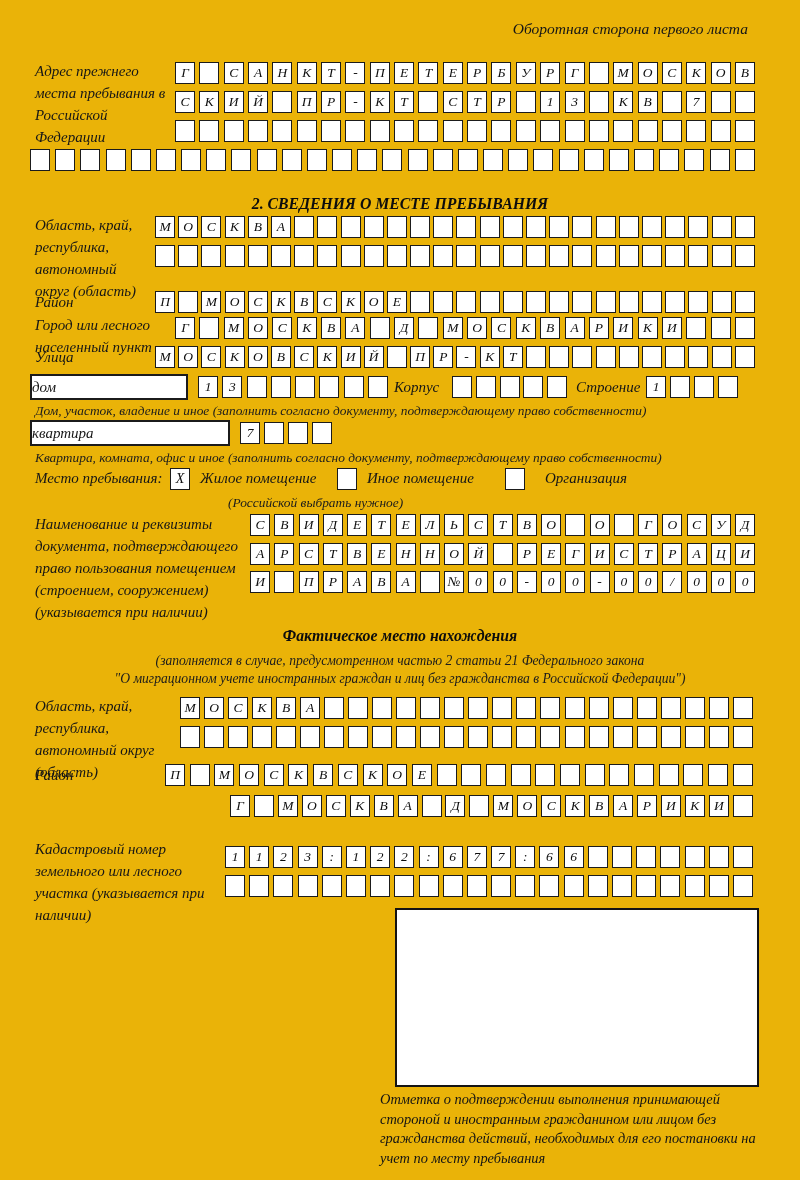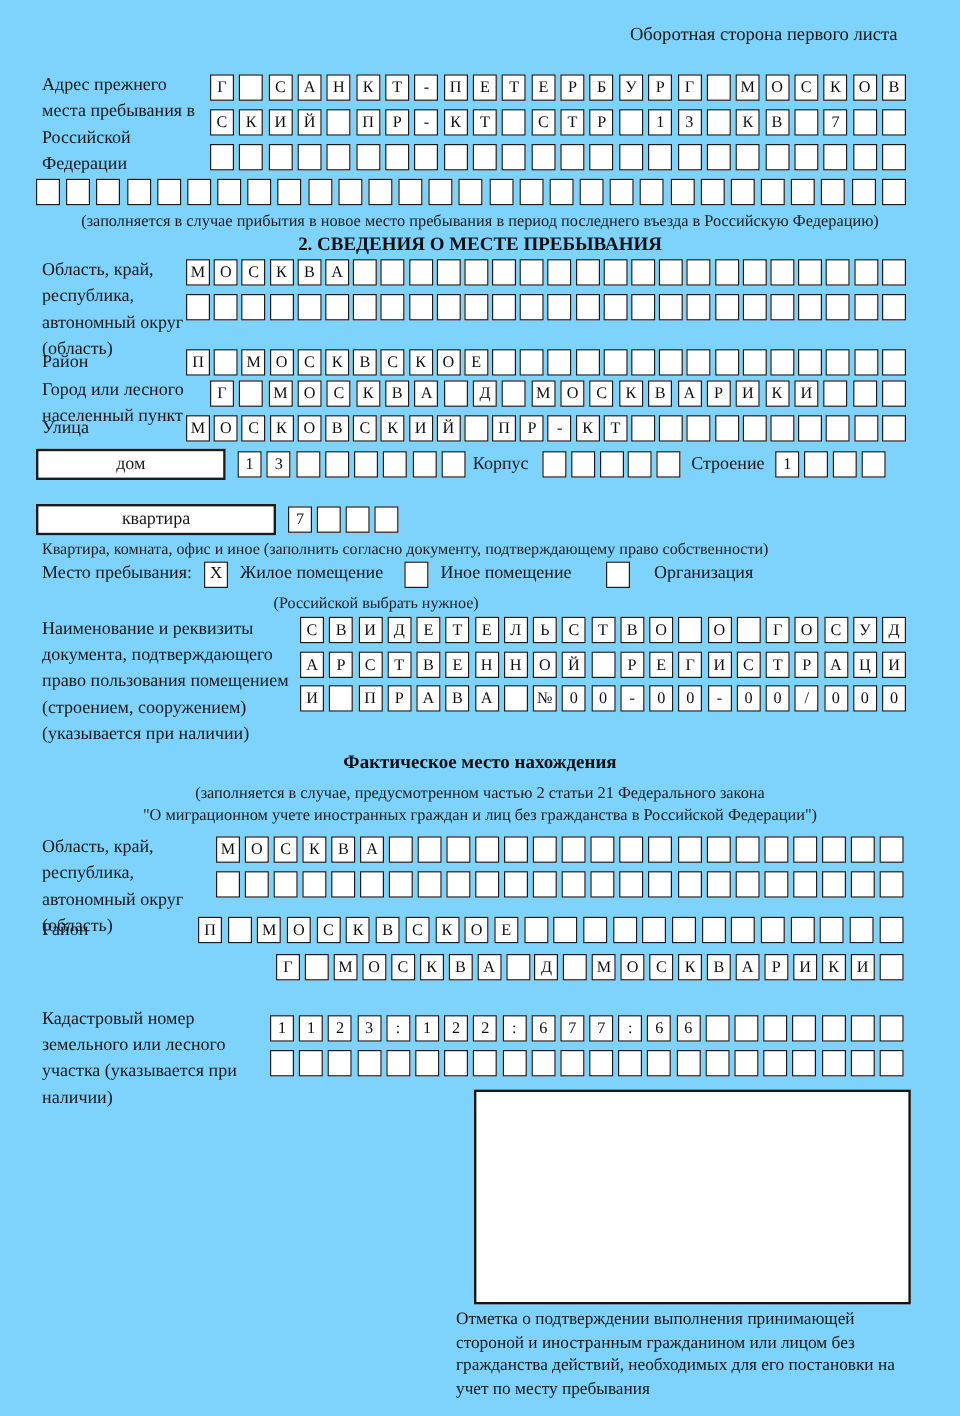"Оборотная сторона первого листа" .page { background: #7dd3fc -> #eab308; font-style: none -> italic }
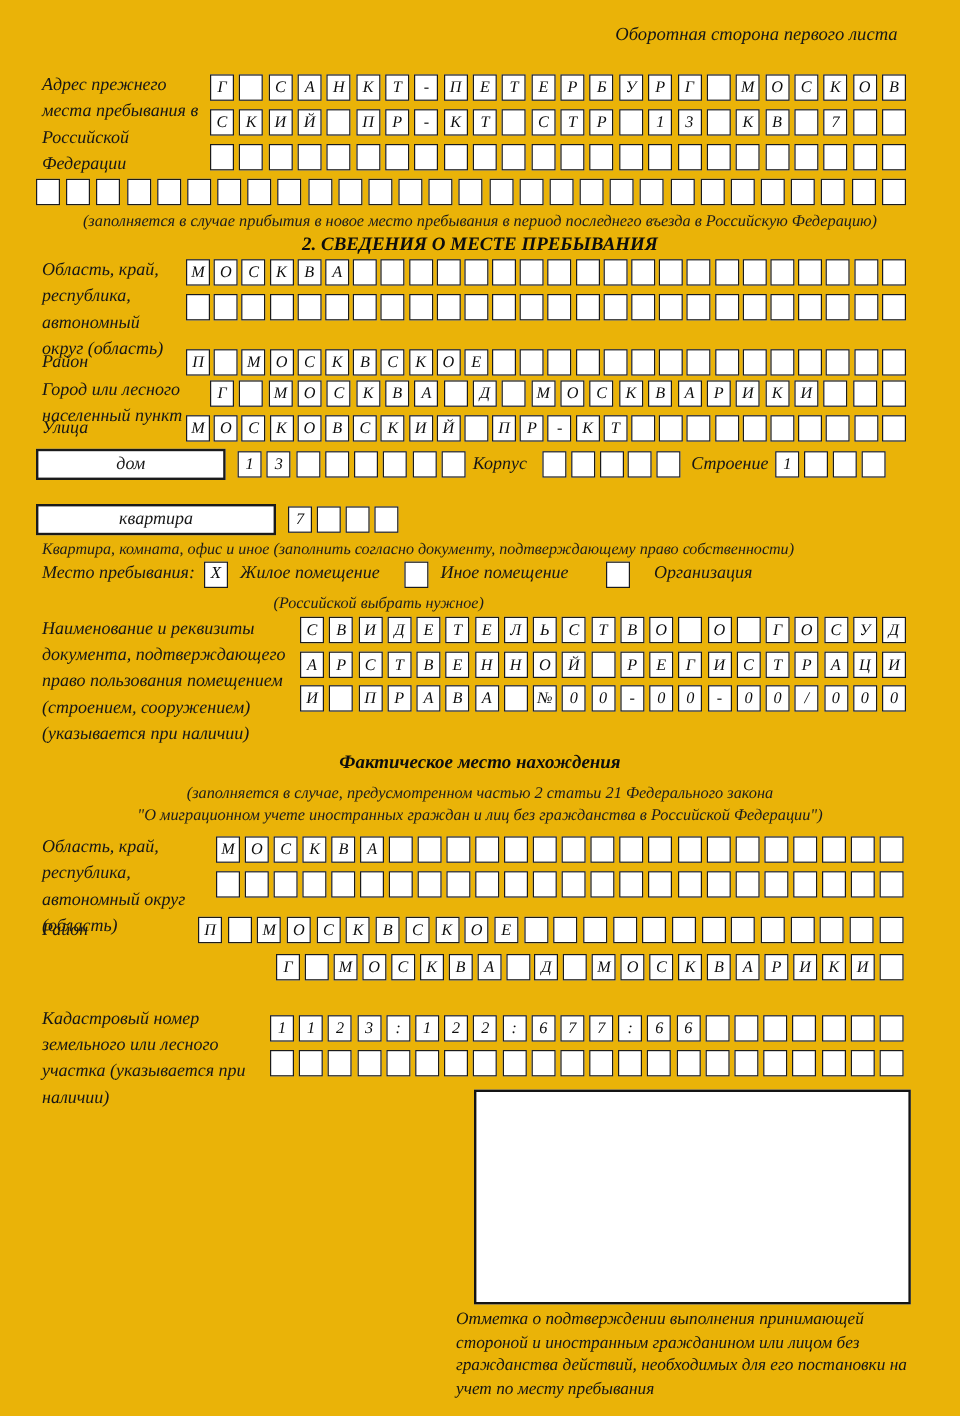"(заполняется в случае прибытия в" div.note-c { html: <div>(заполняется в случае прибытия в новое место пребывания в период последнего въезда в Российскую Федерацию)</div> -> none }
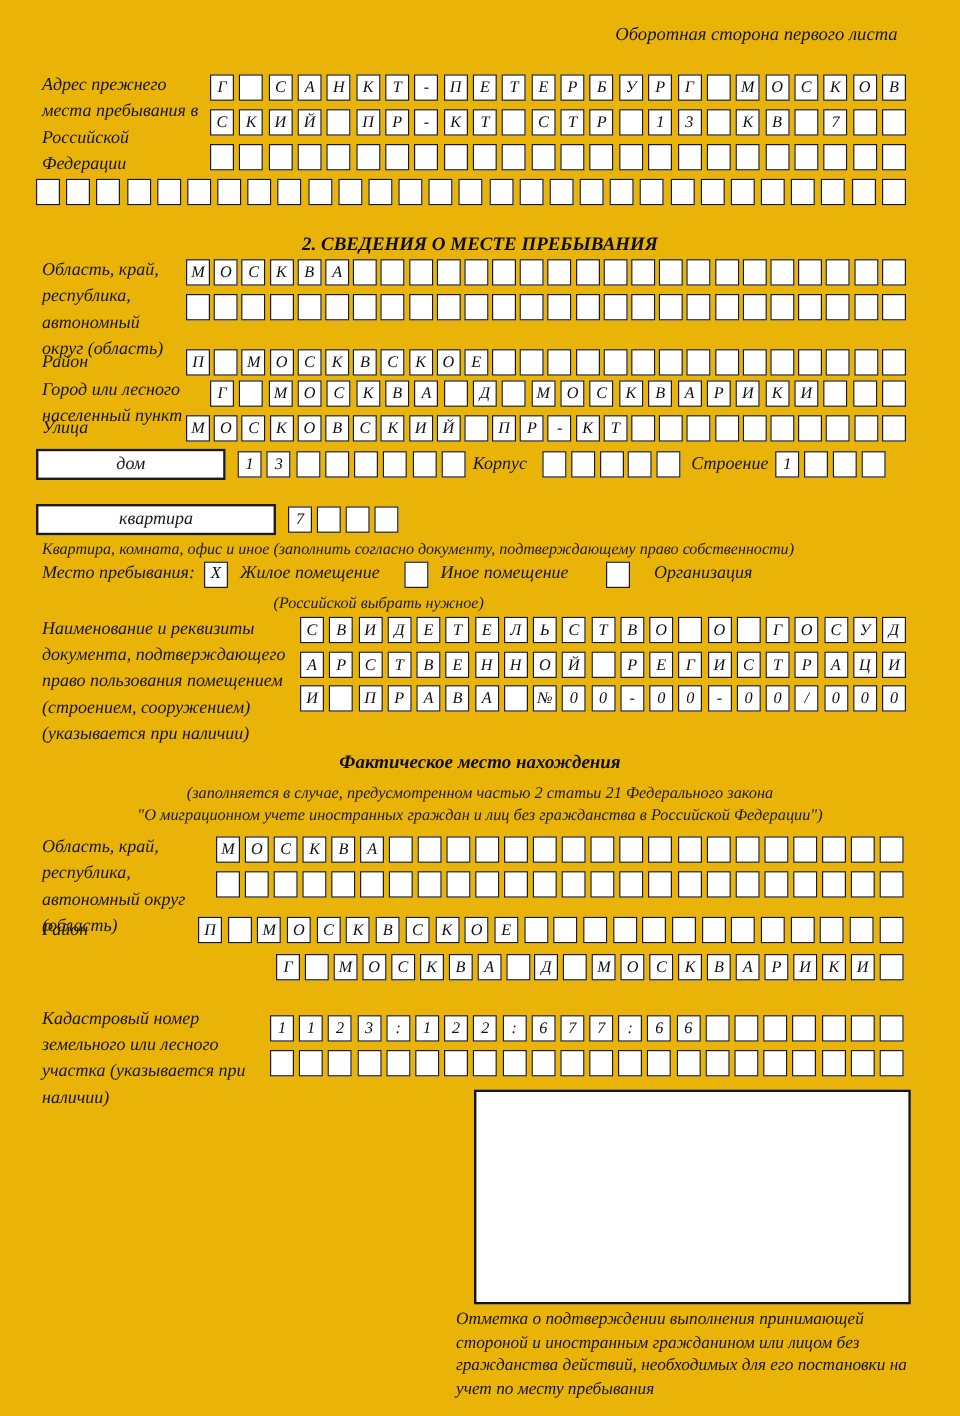"дом" .widebox { justify-content: center -> none }
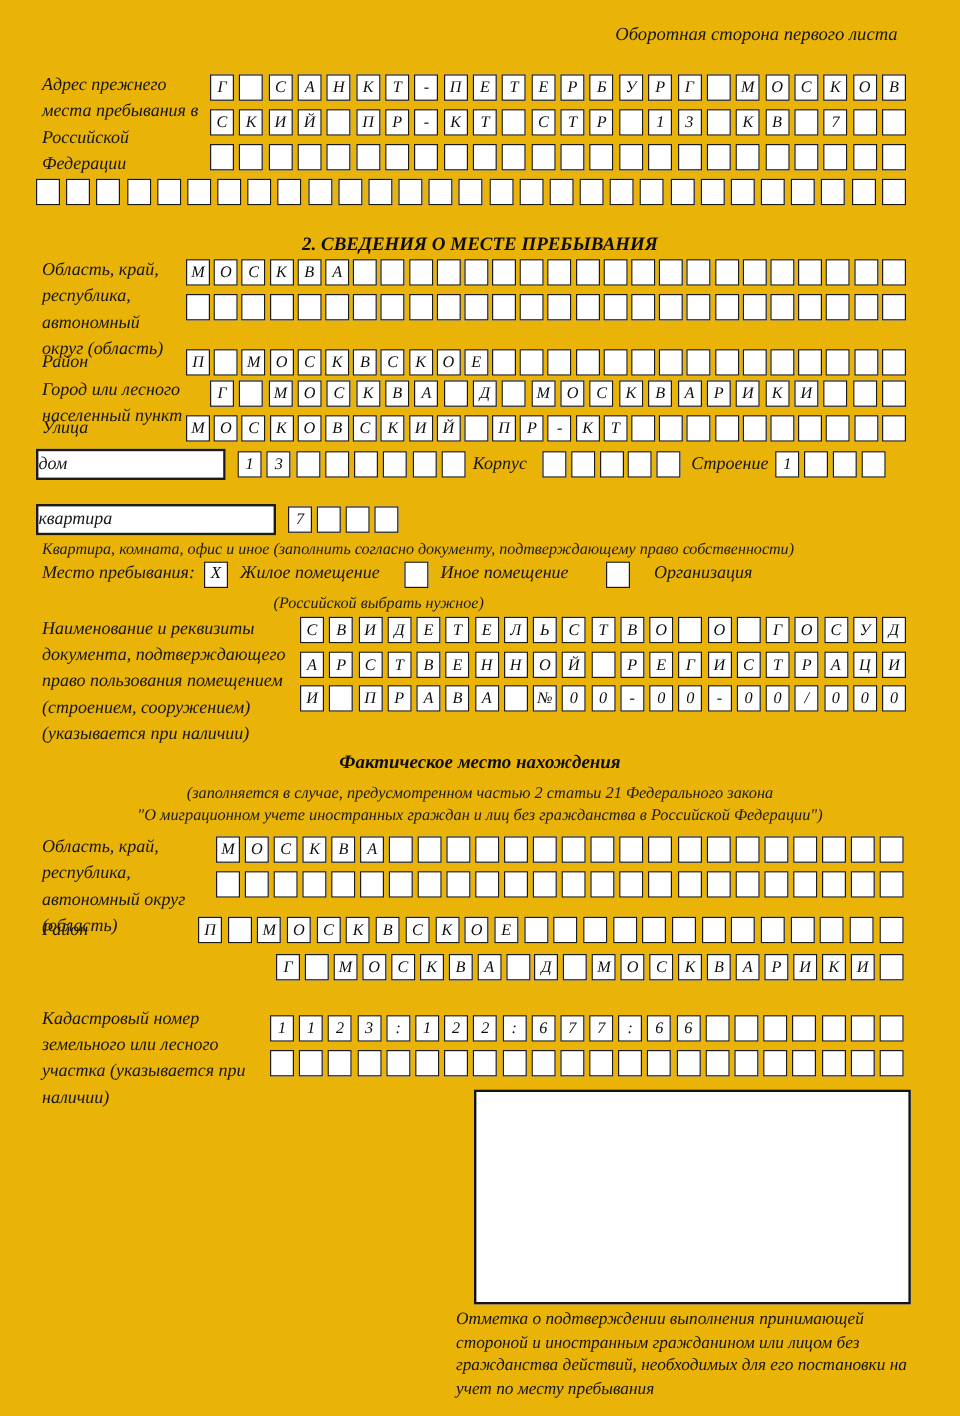"Дом, участок, владение и иное" div.note { html: none -> <div>Дом, участок, владение и иное (заполнить согласно документу, подтверждающему право собственности)</div> }
